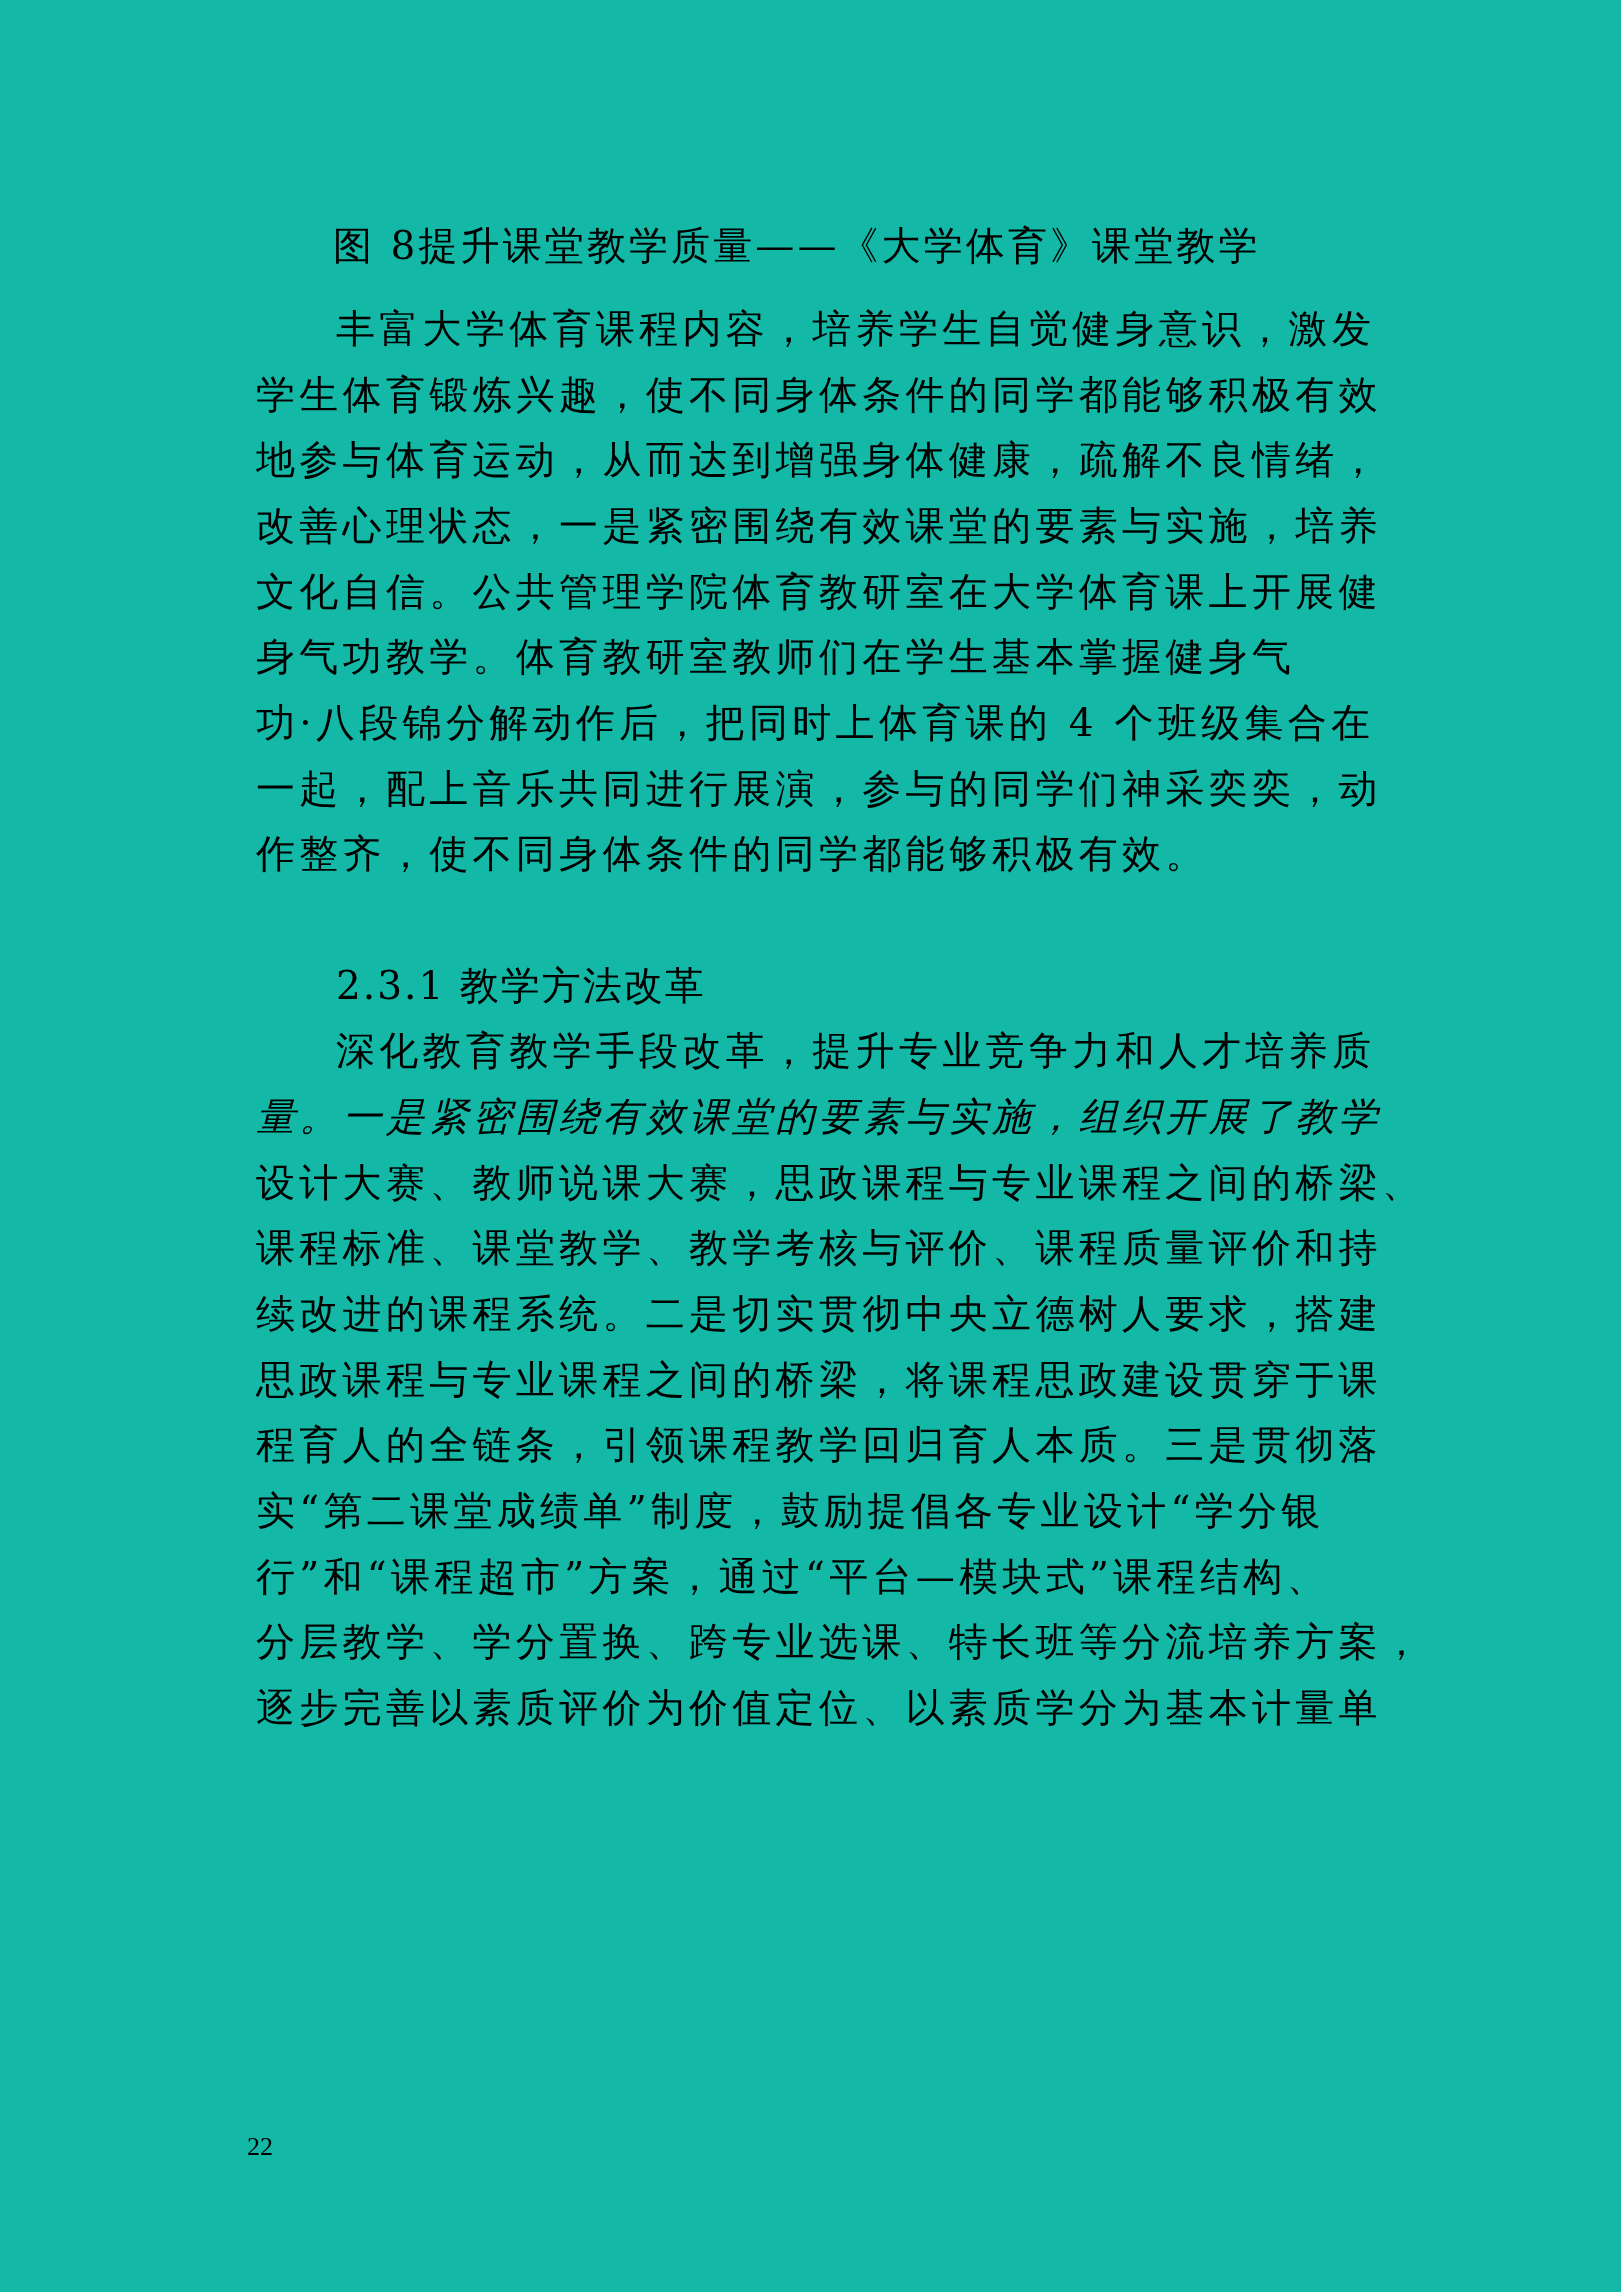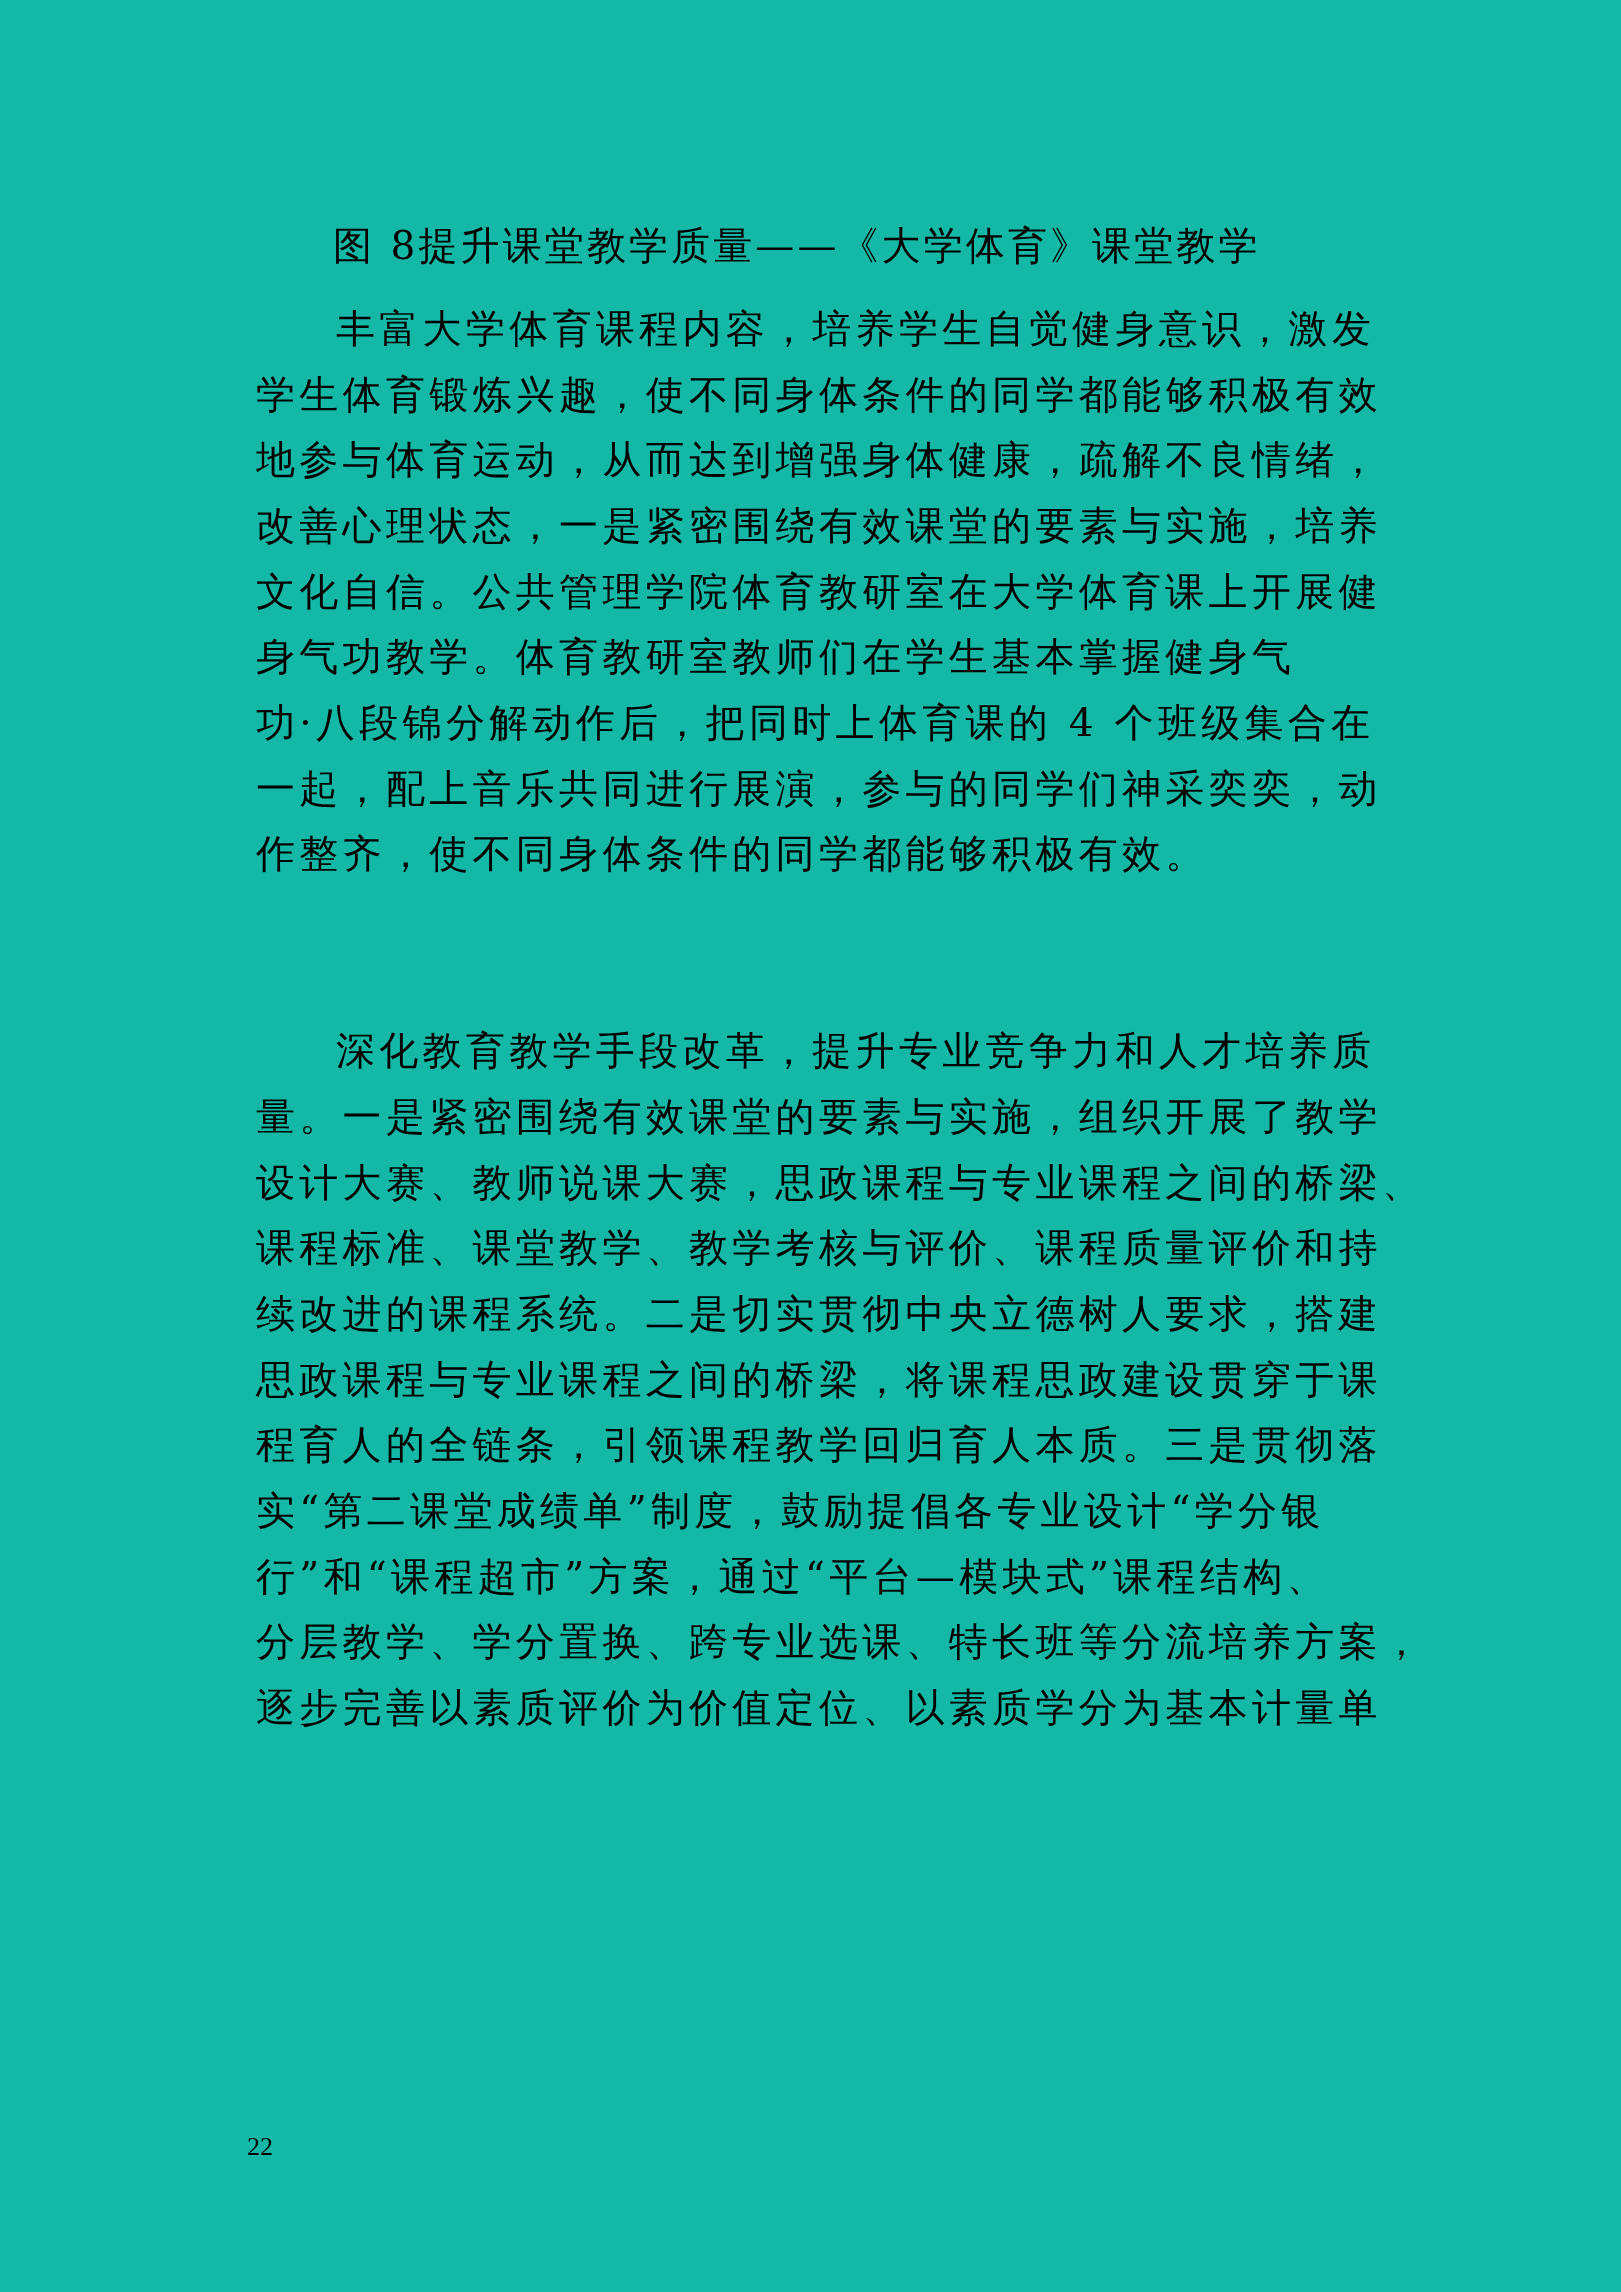"2.3.1 教学方法改革" div.line { html: none -> <div>2.3.1 教学方法改革</div> }
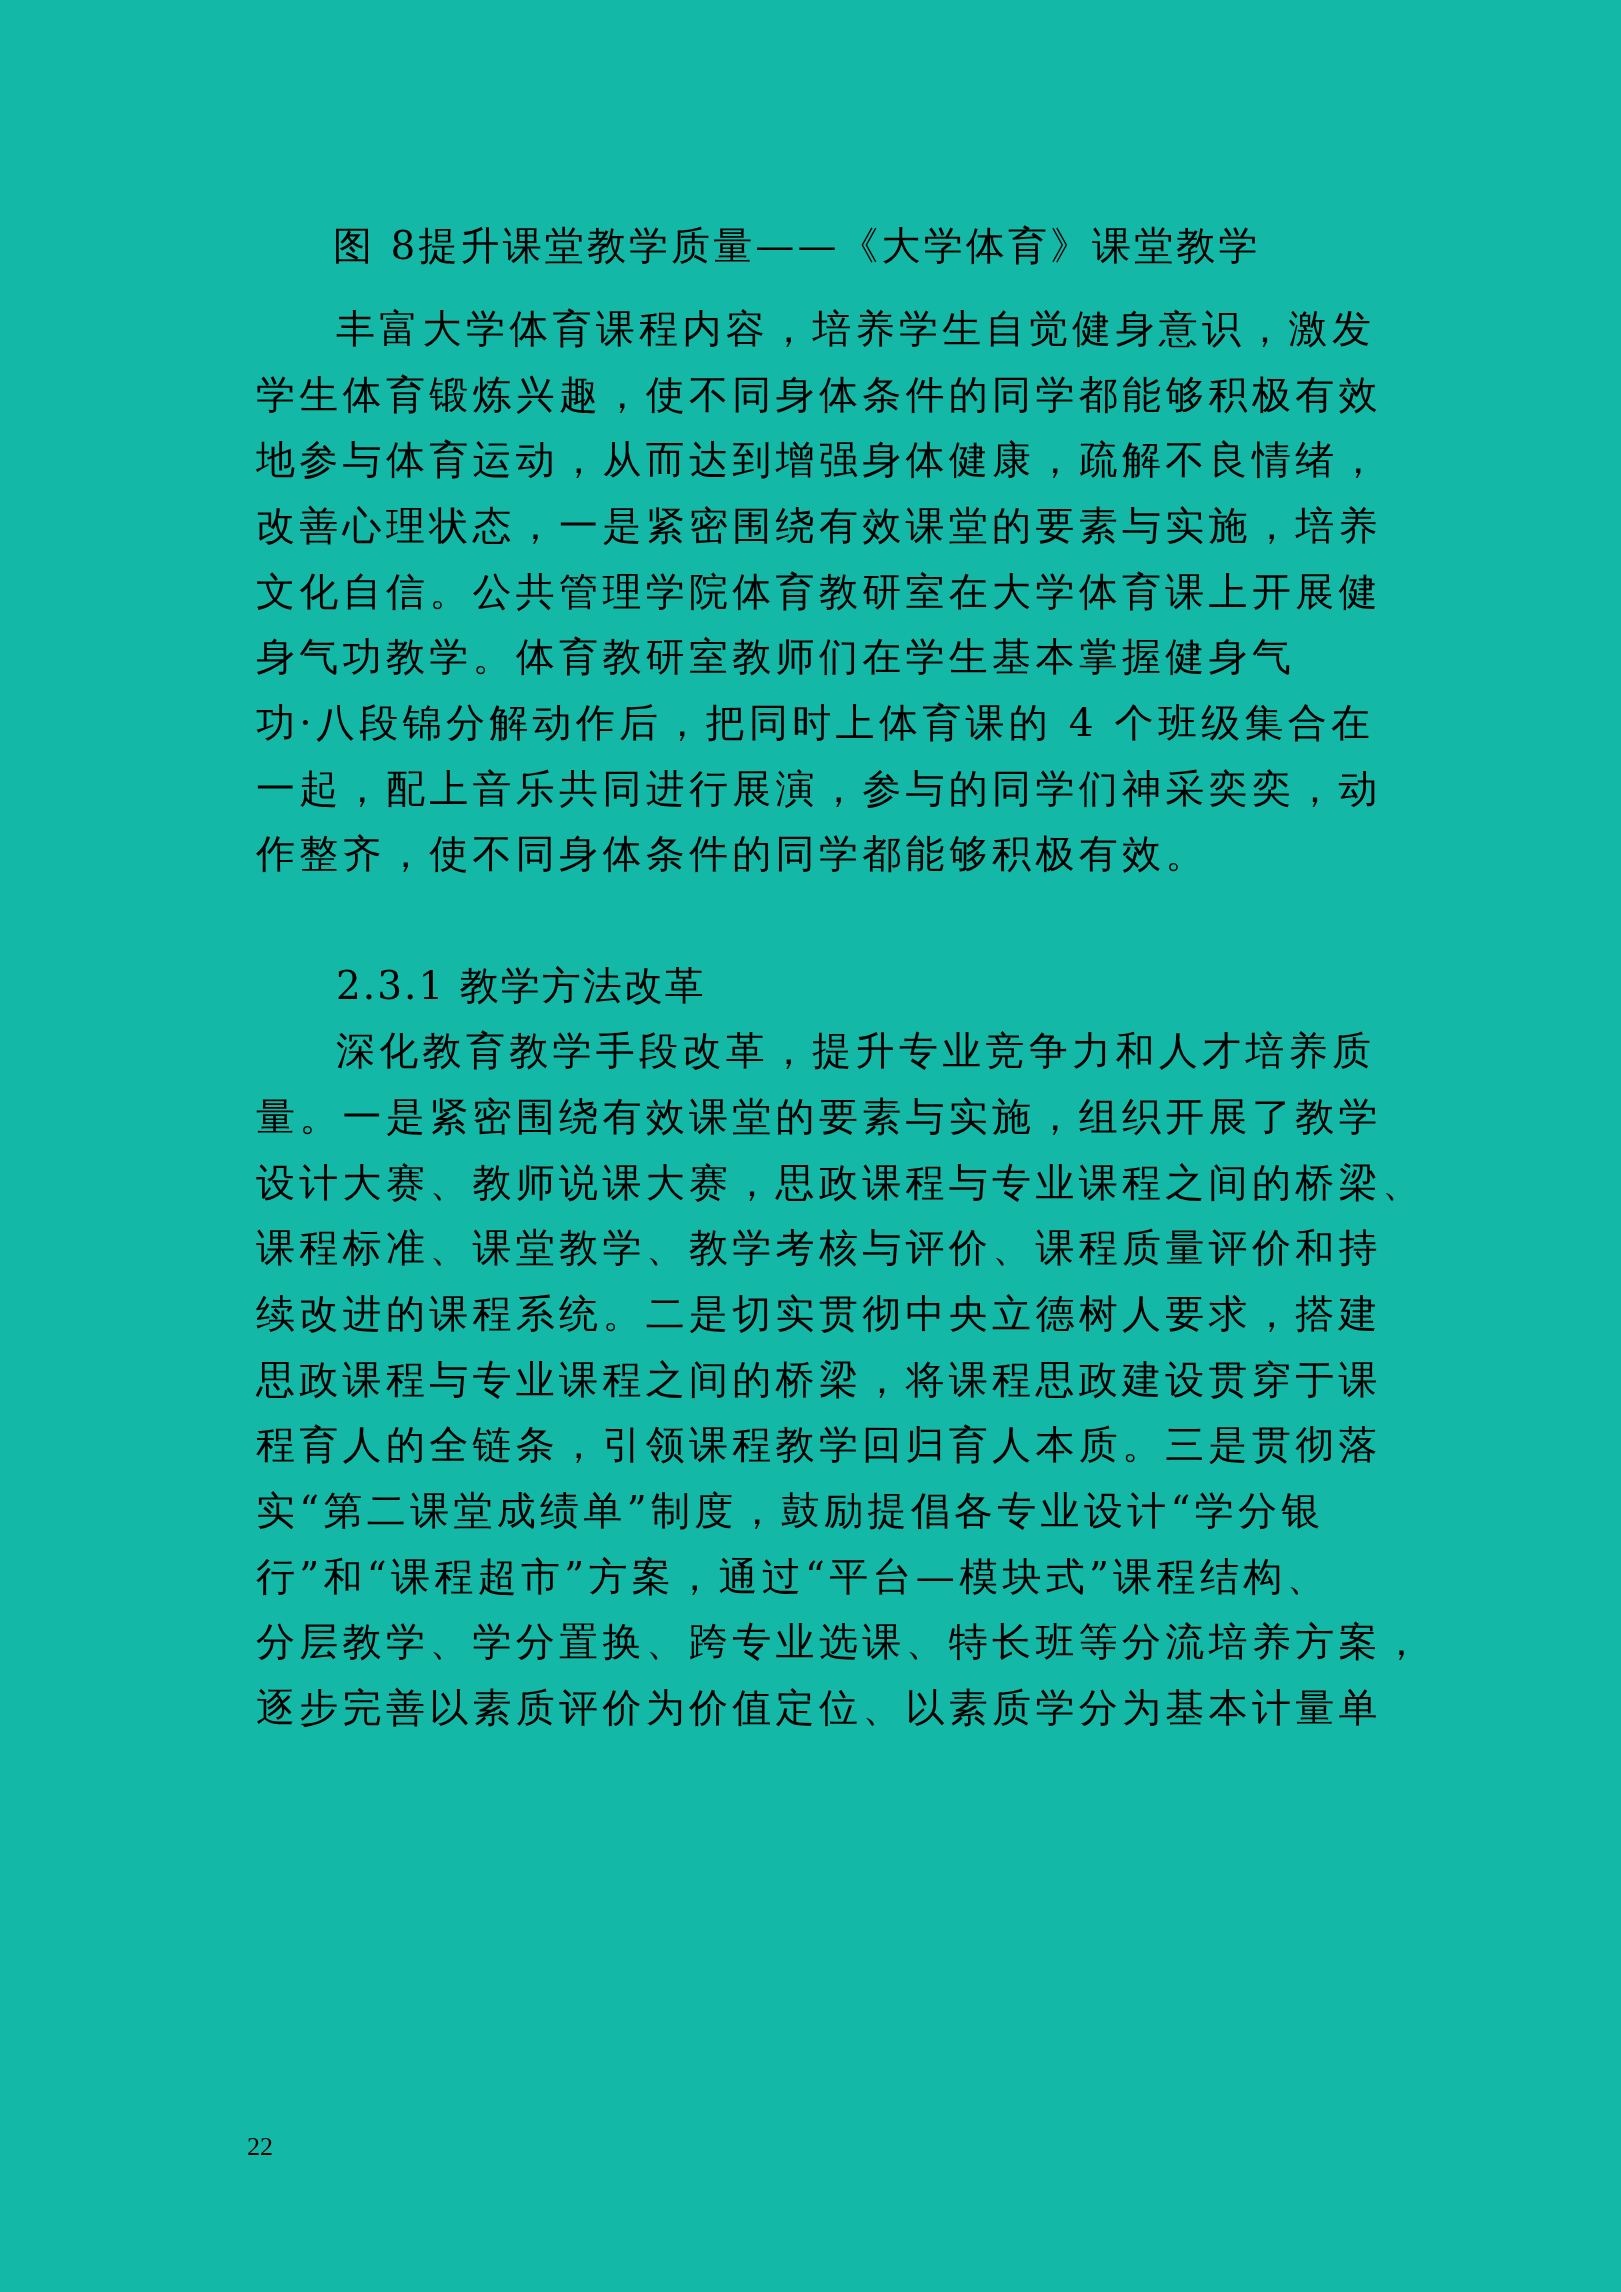"量。一是紧密围绕有效课堂的要素与实施，组织开展了教学" div.line { font-style: none -> italic }
